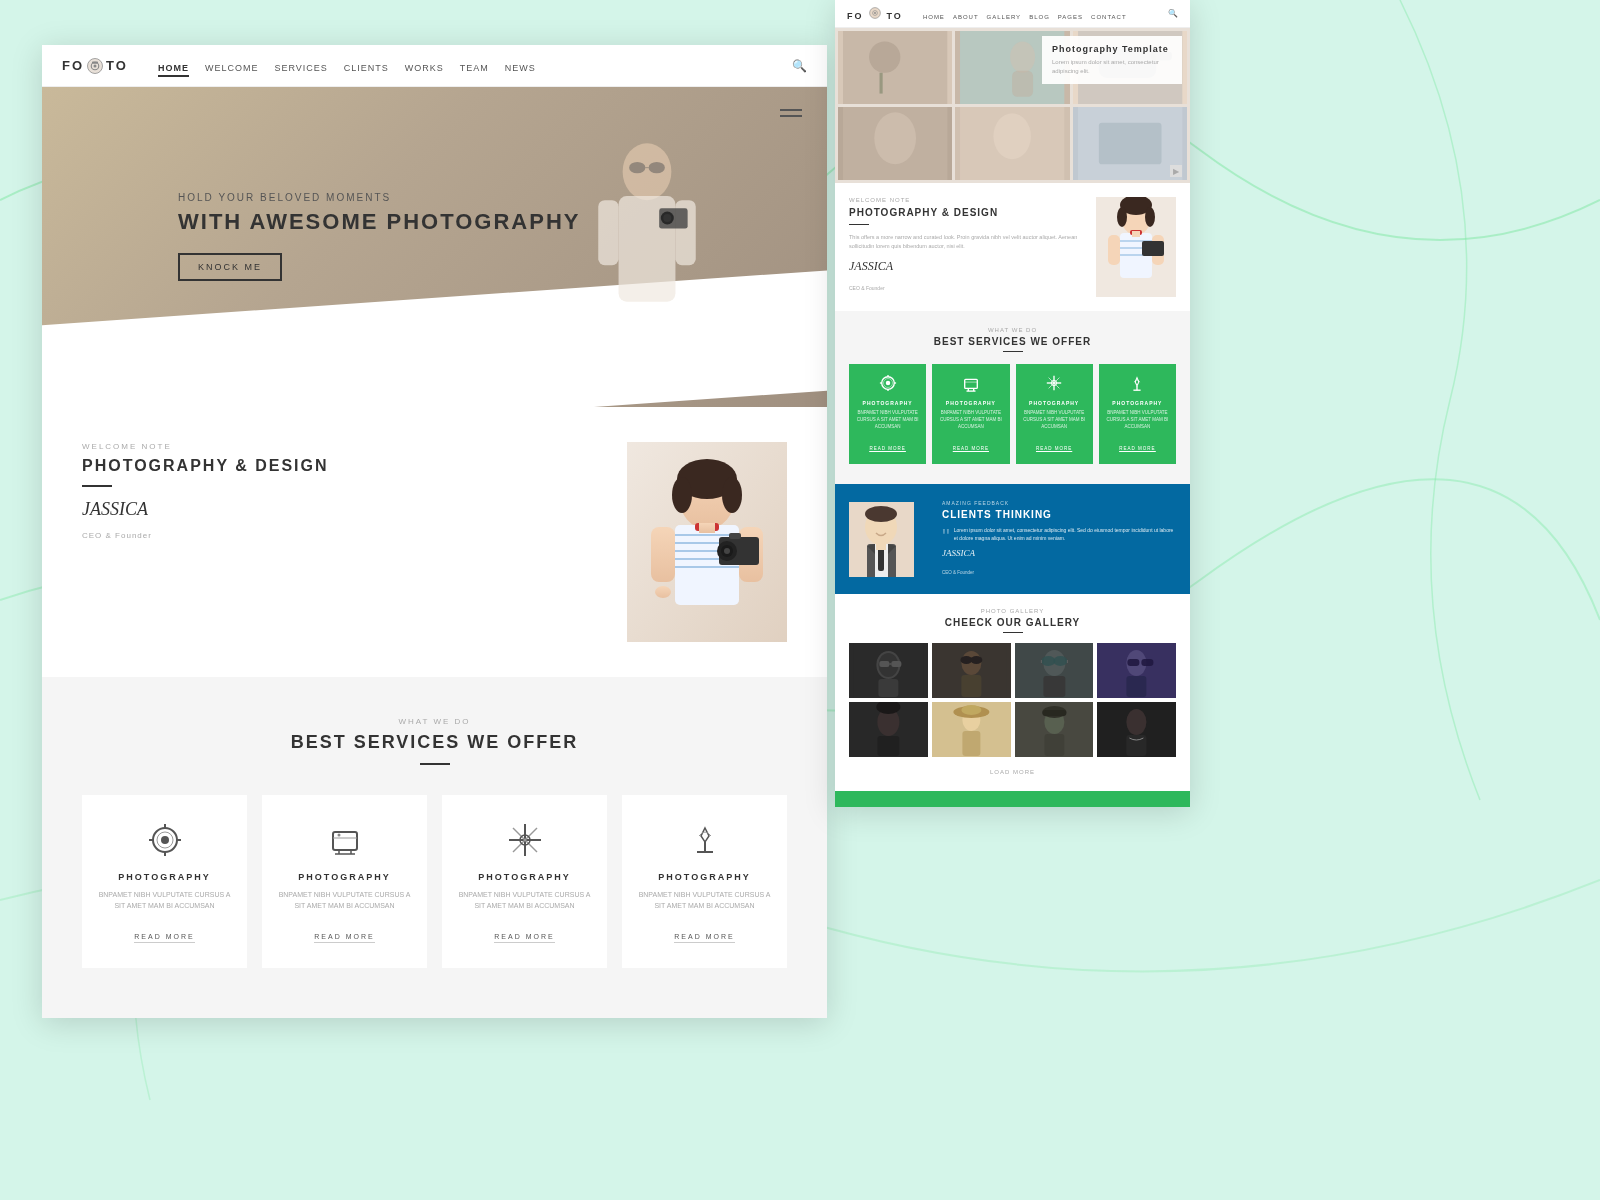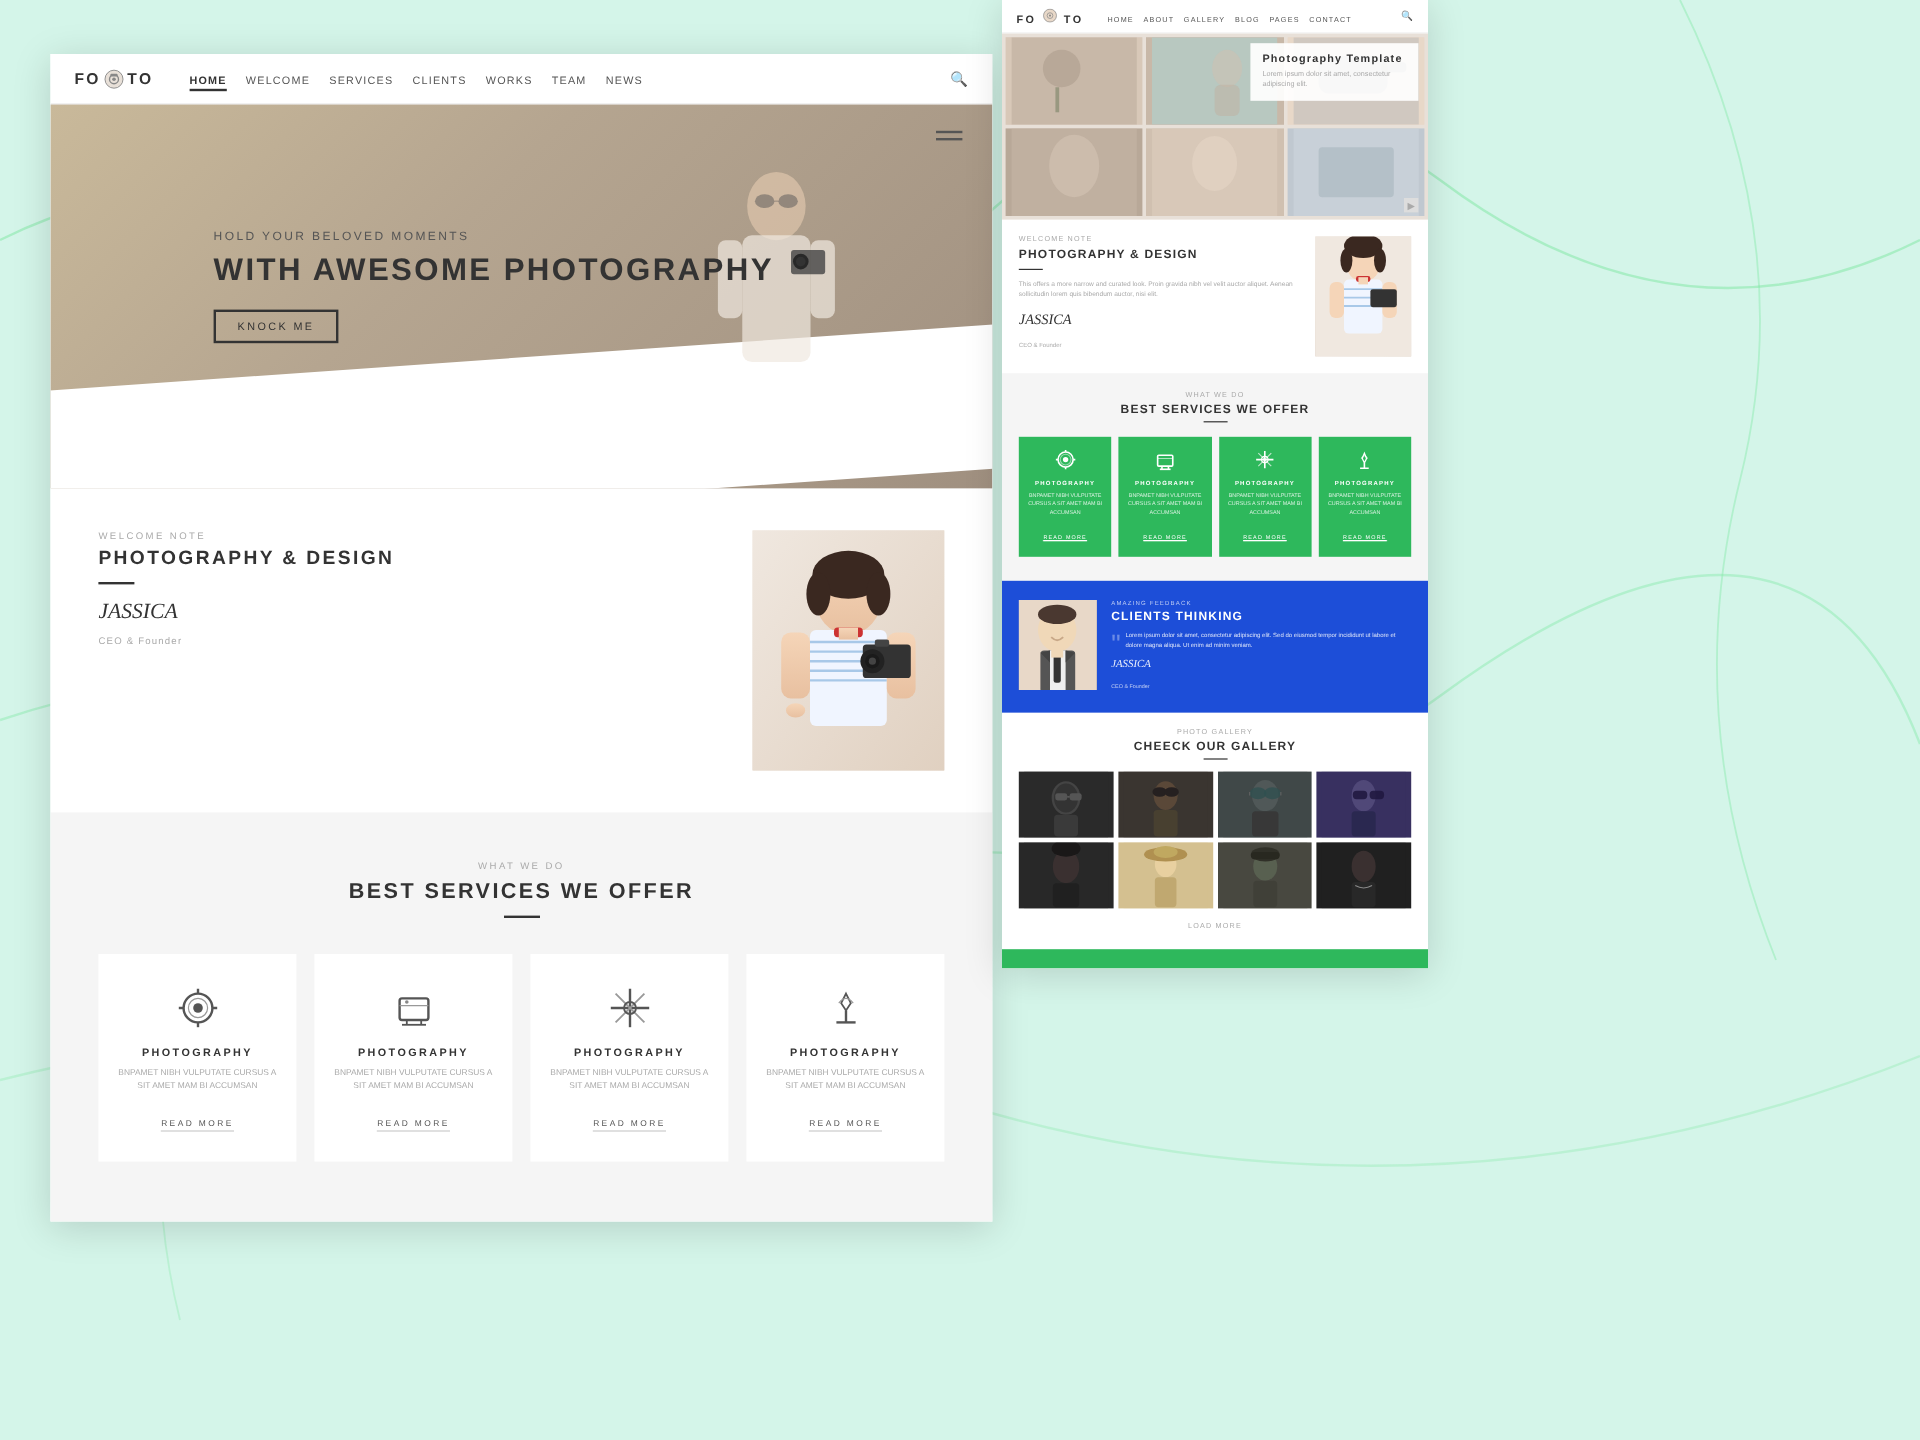"WITH AWESOME PHOTOGRAPHY" .hero-title { font-size: 26px -> 22px }
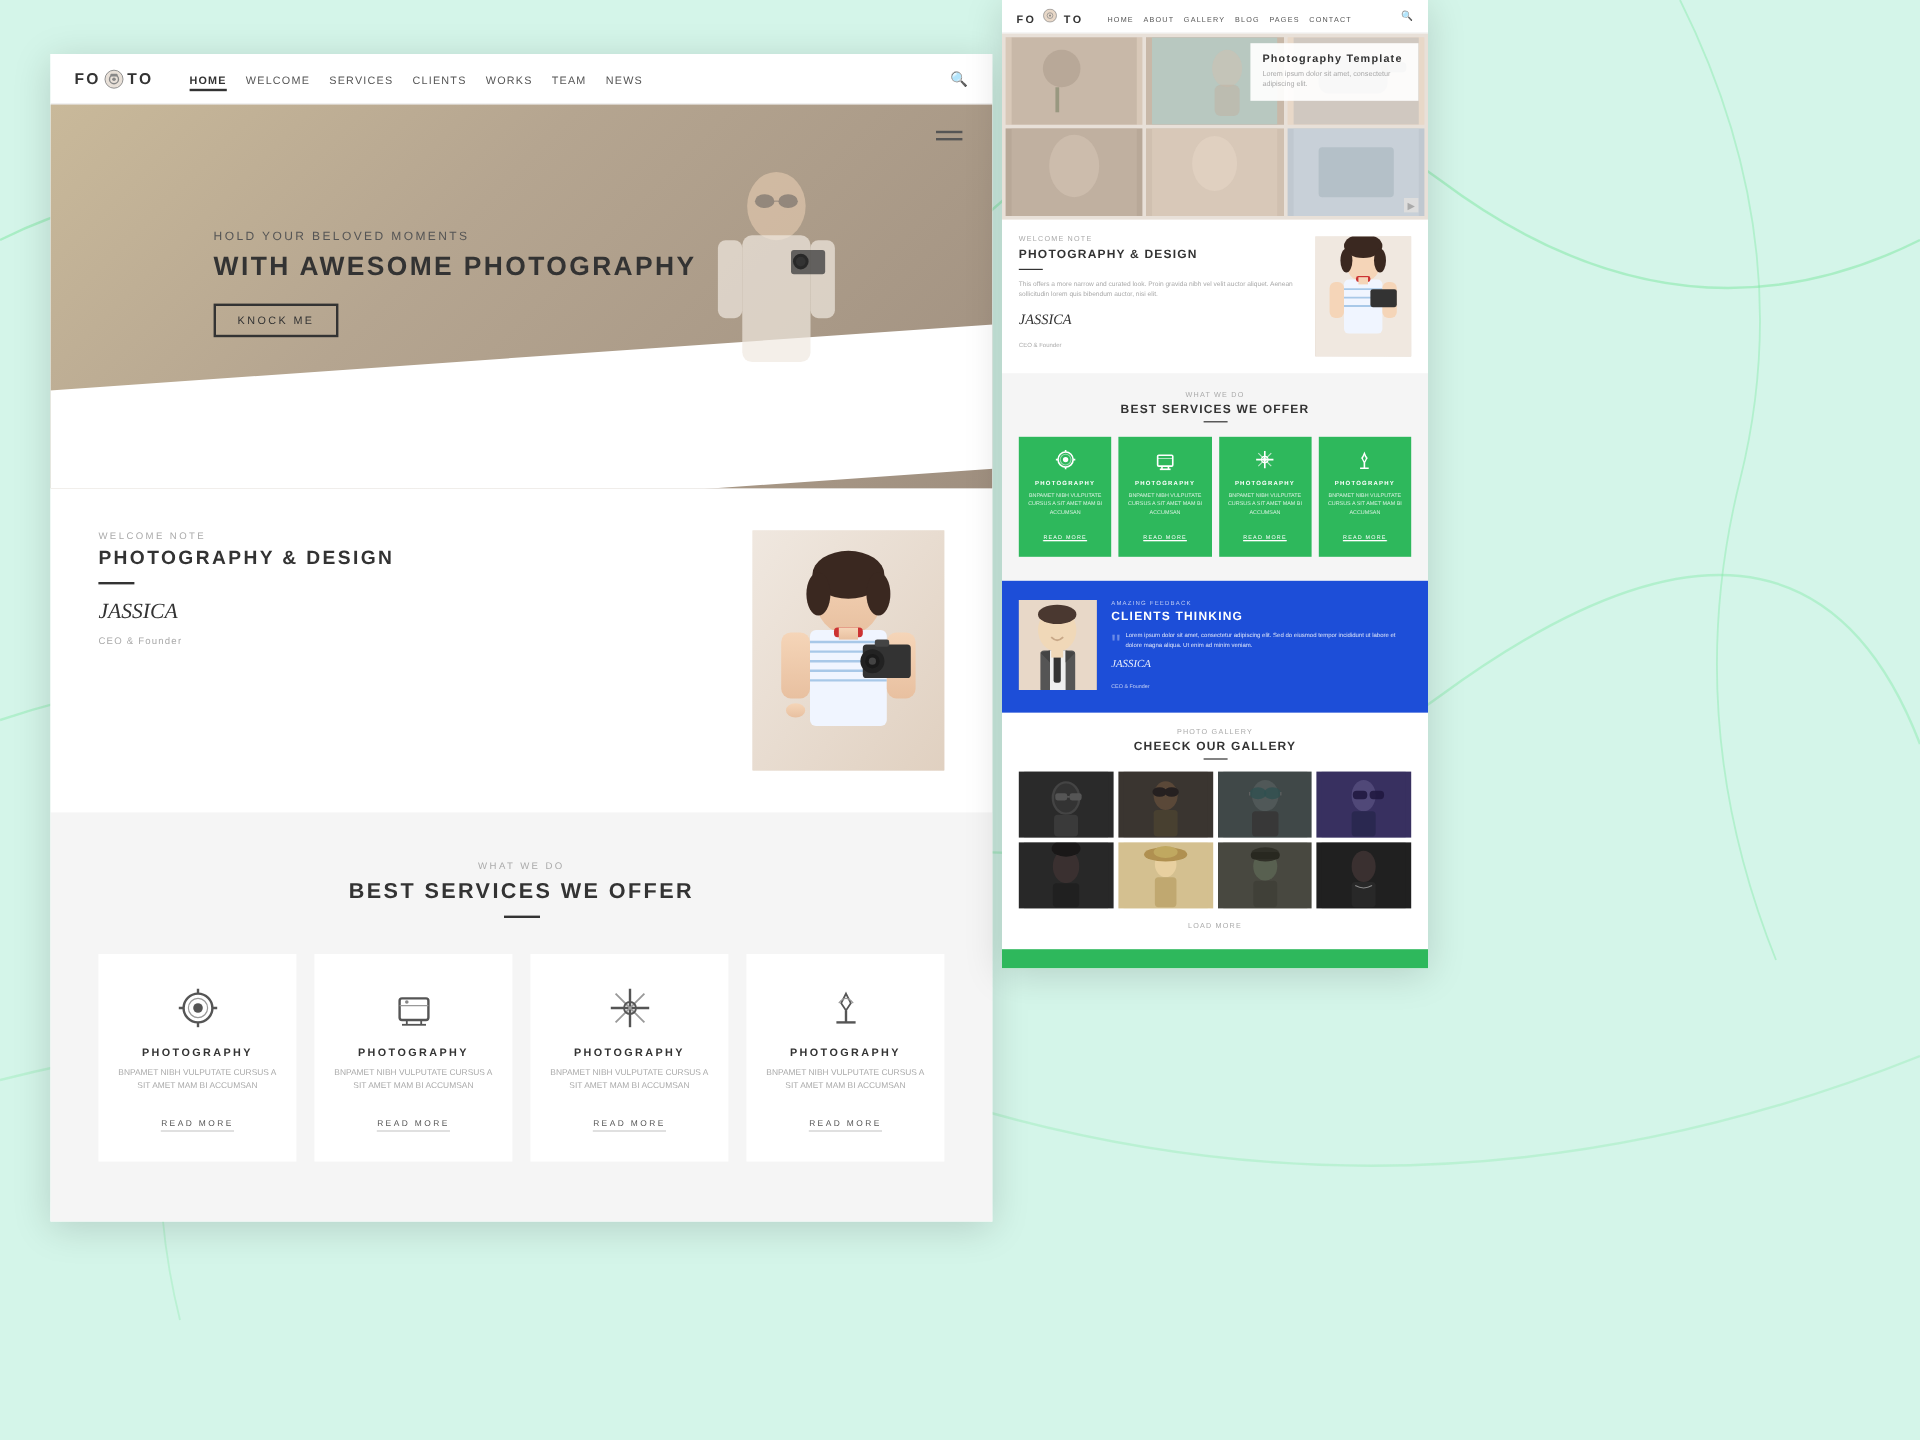"CLIENTS THINKING" .right-testimonial { align-items: flex-start -> center; background: #1d4ed8 -> #0369a1; gap: 12px -> 28px }
